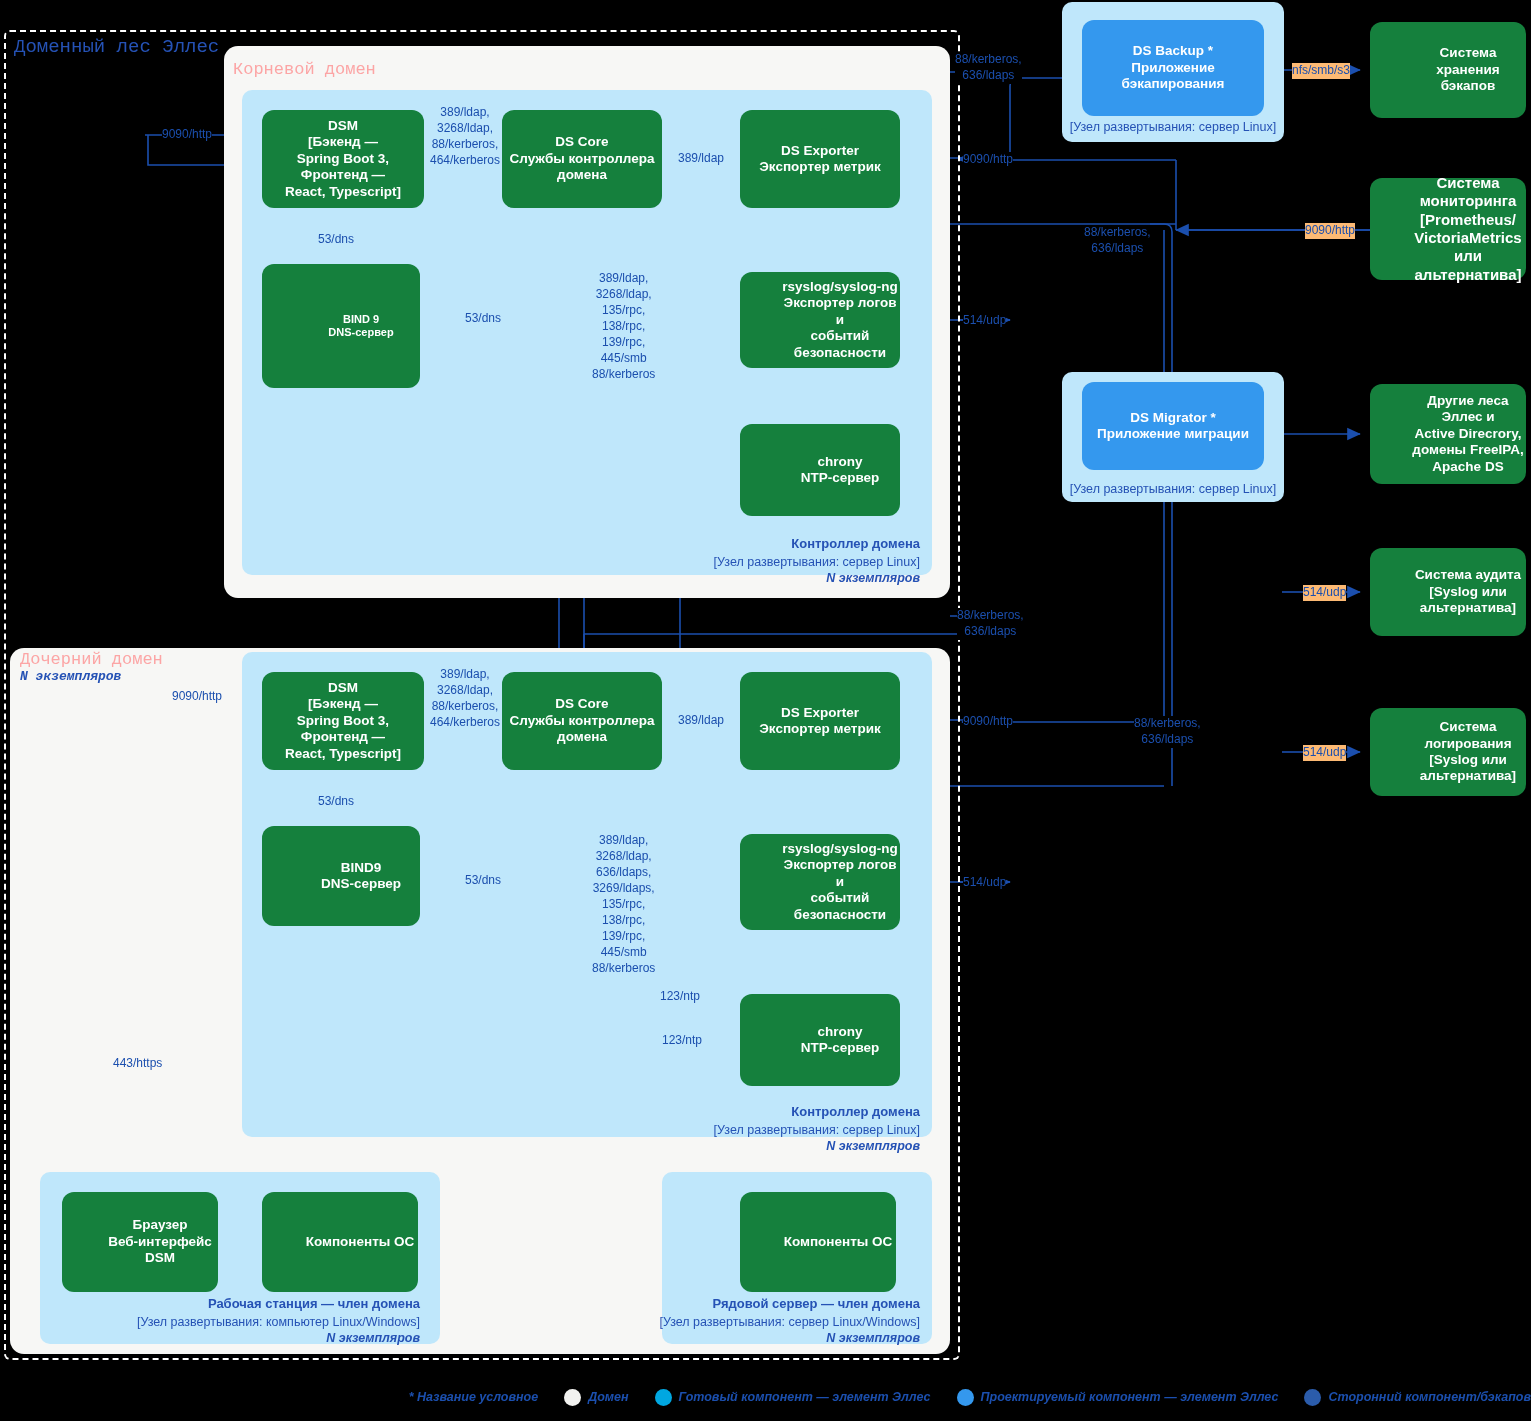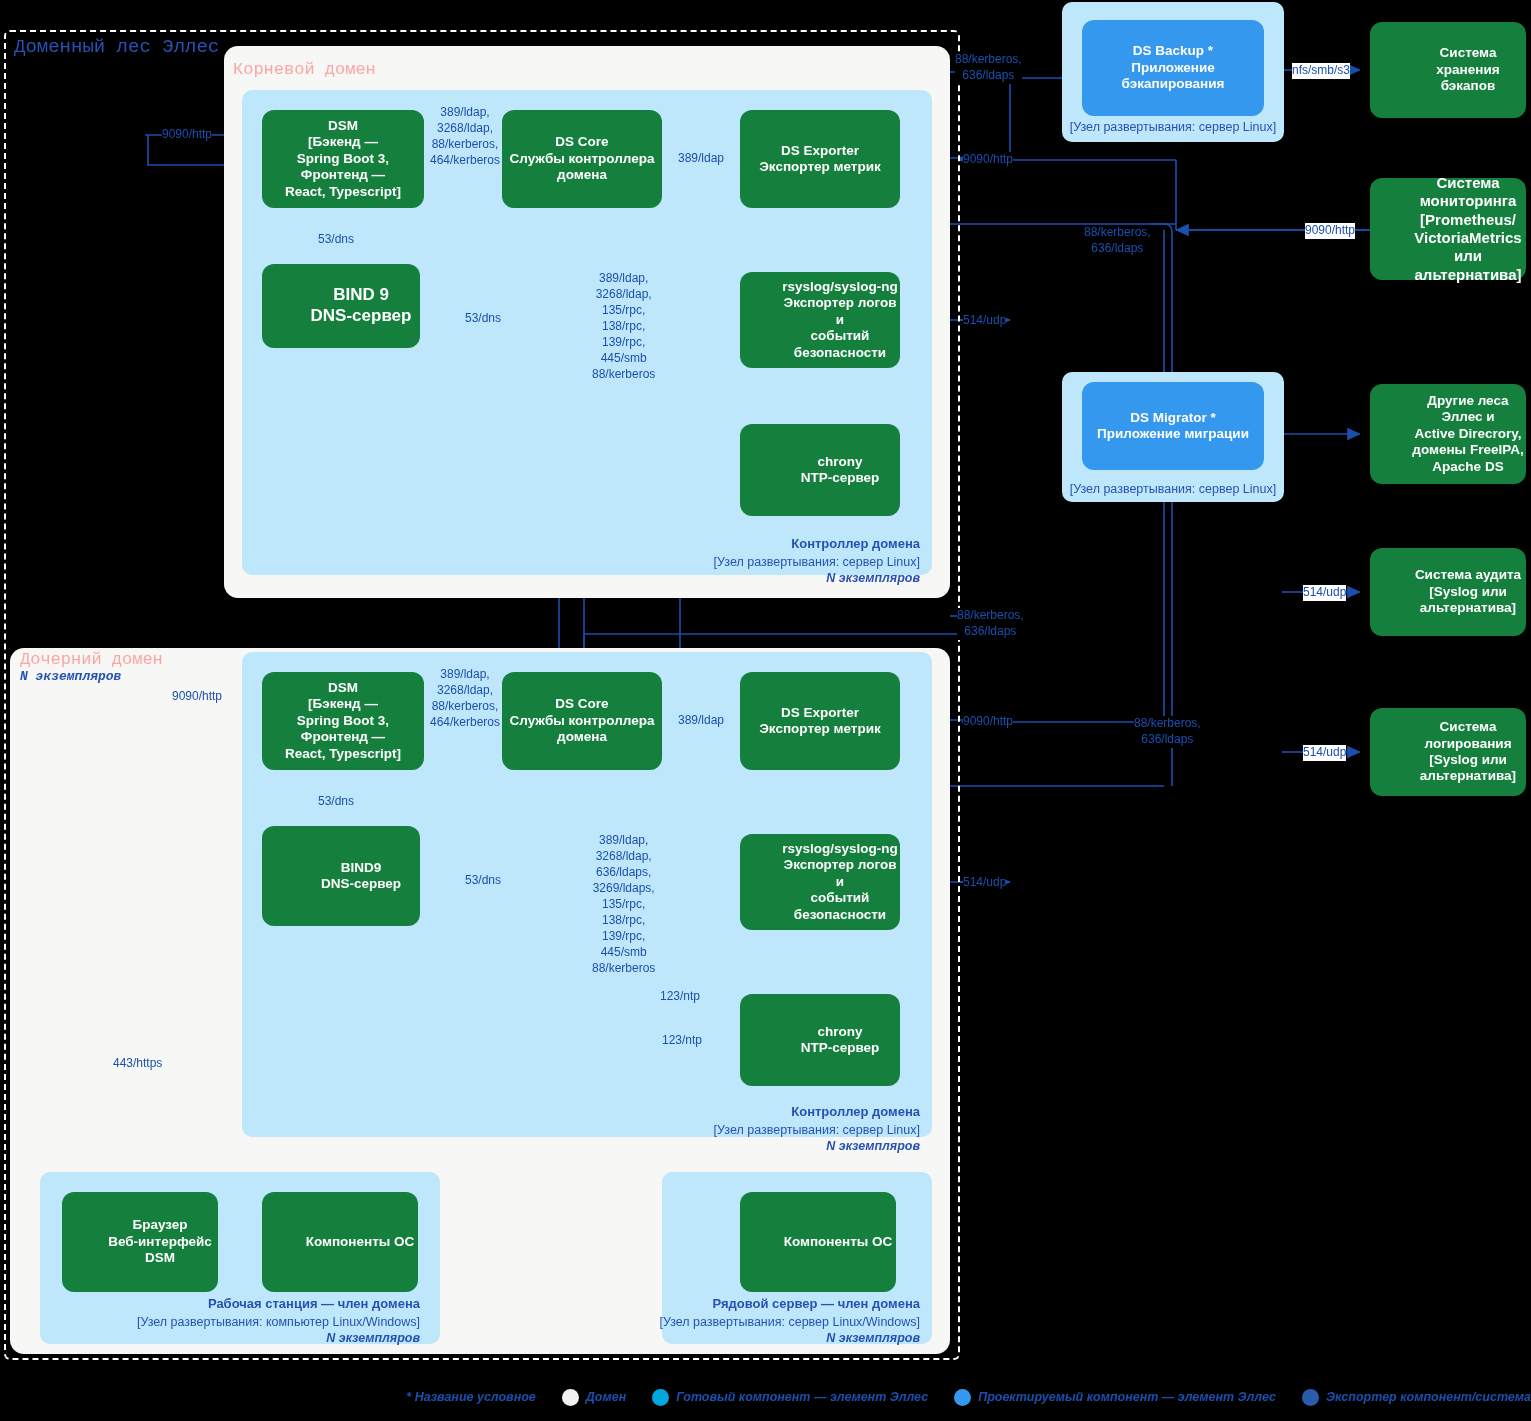"nfs/smb/s3" .plabel.onwhite { background: #ffffff -> #fdba74 }
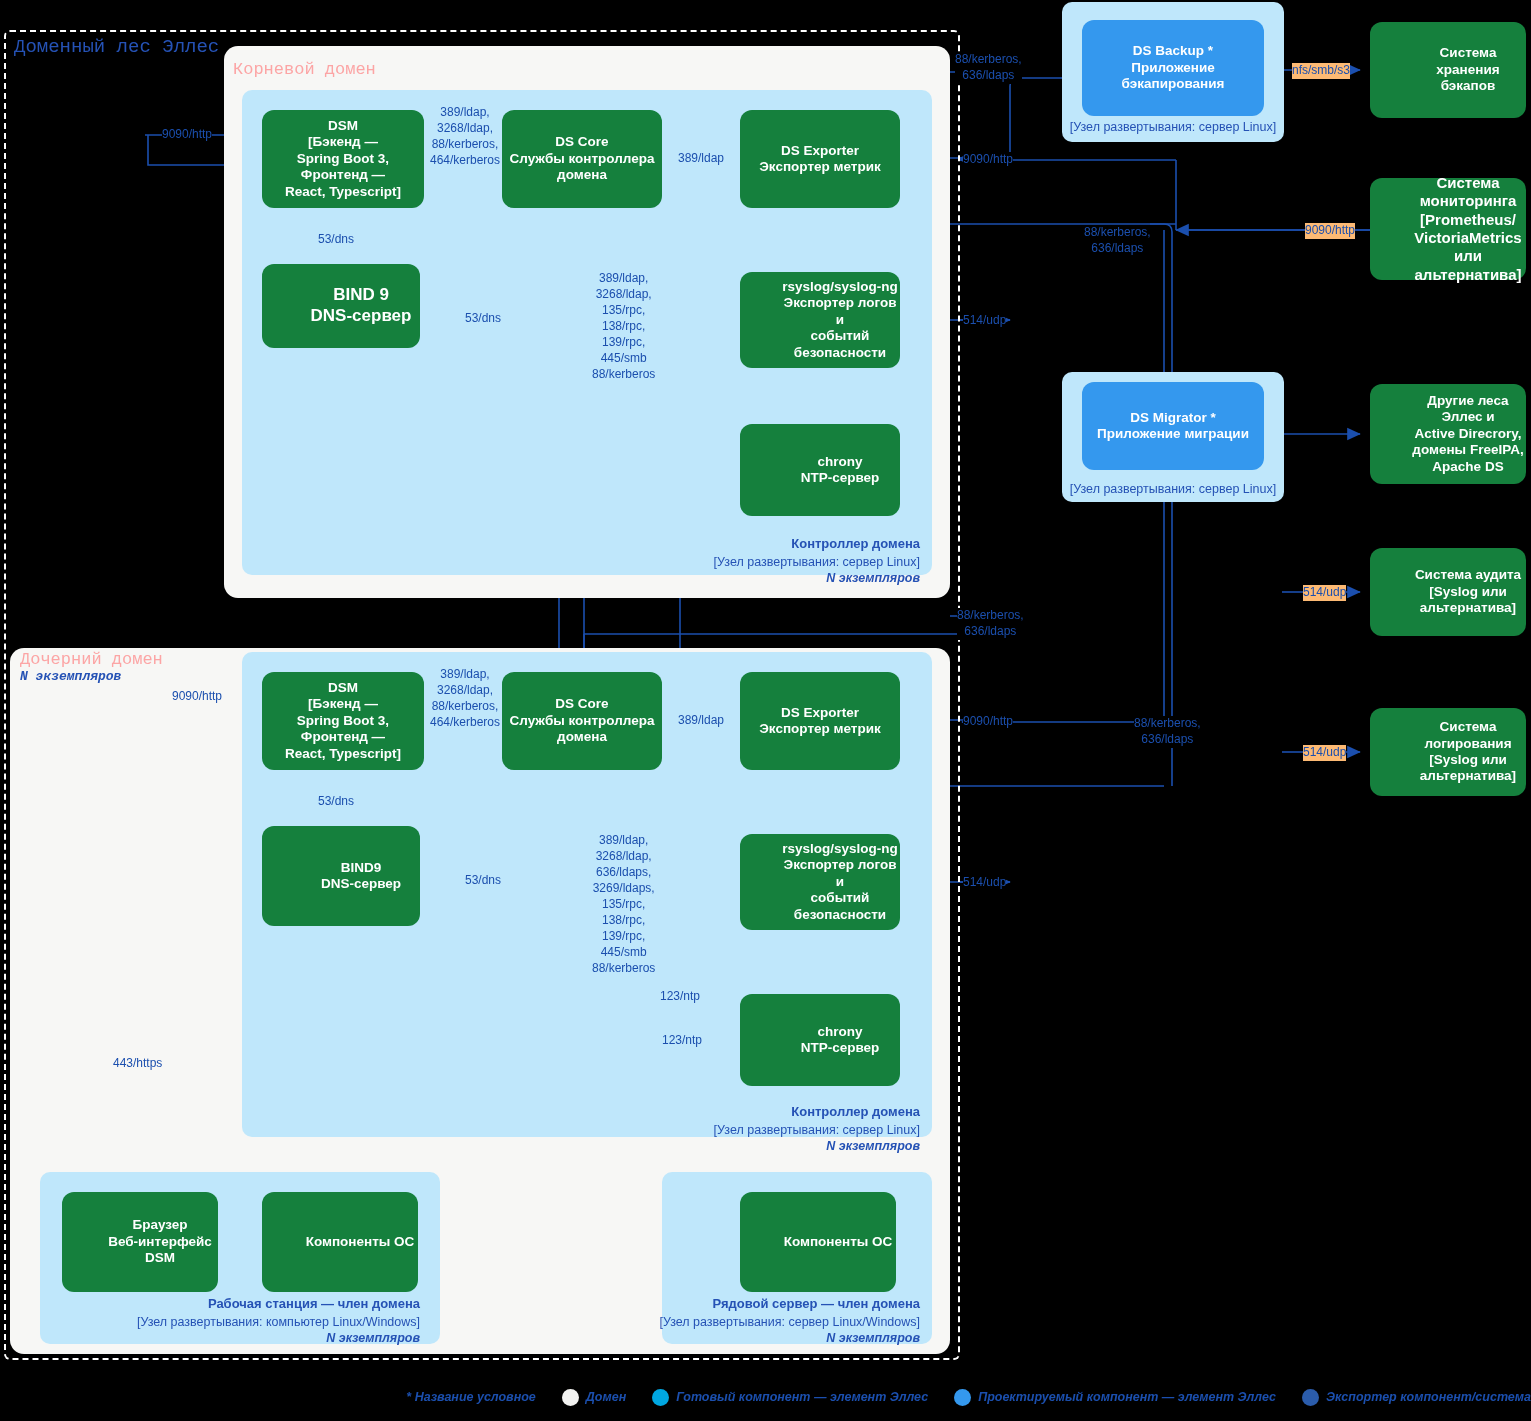"BIND 9" div.node { font-size: 17px -> 11px; height: 84px -> 124px }
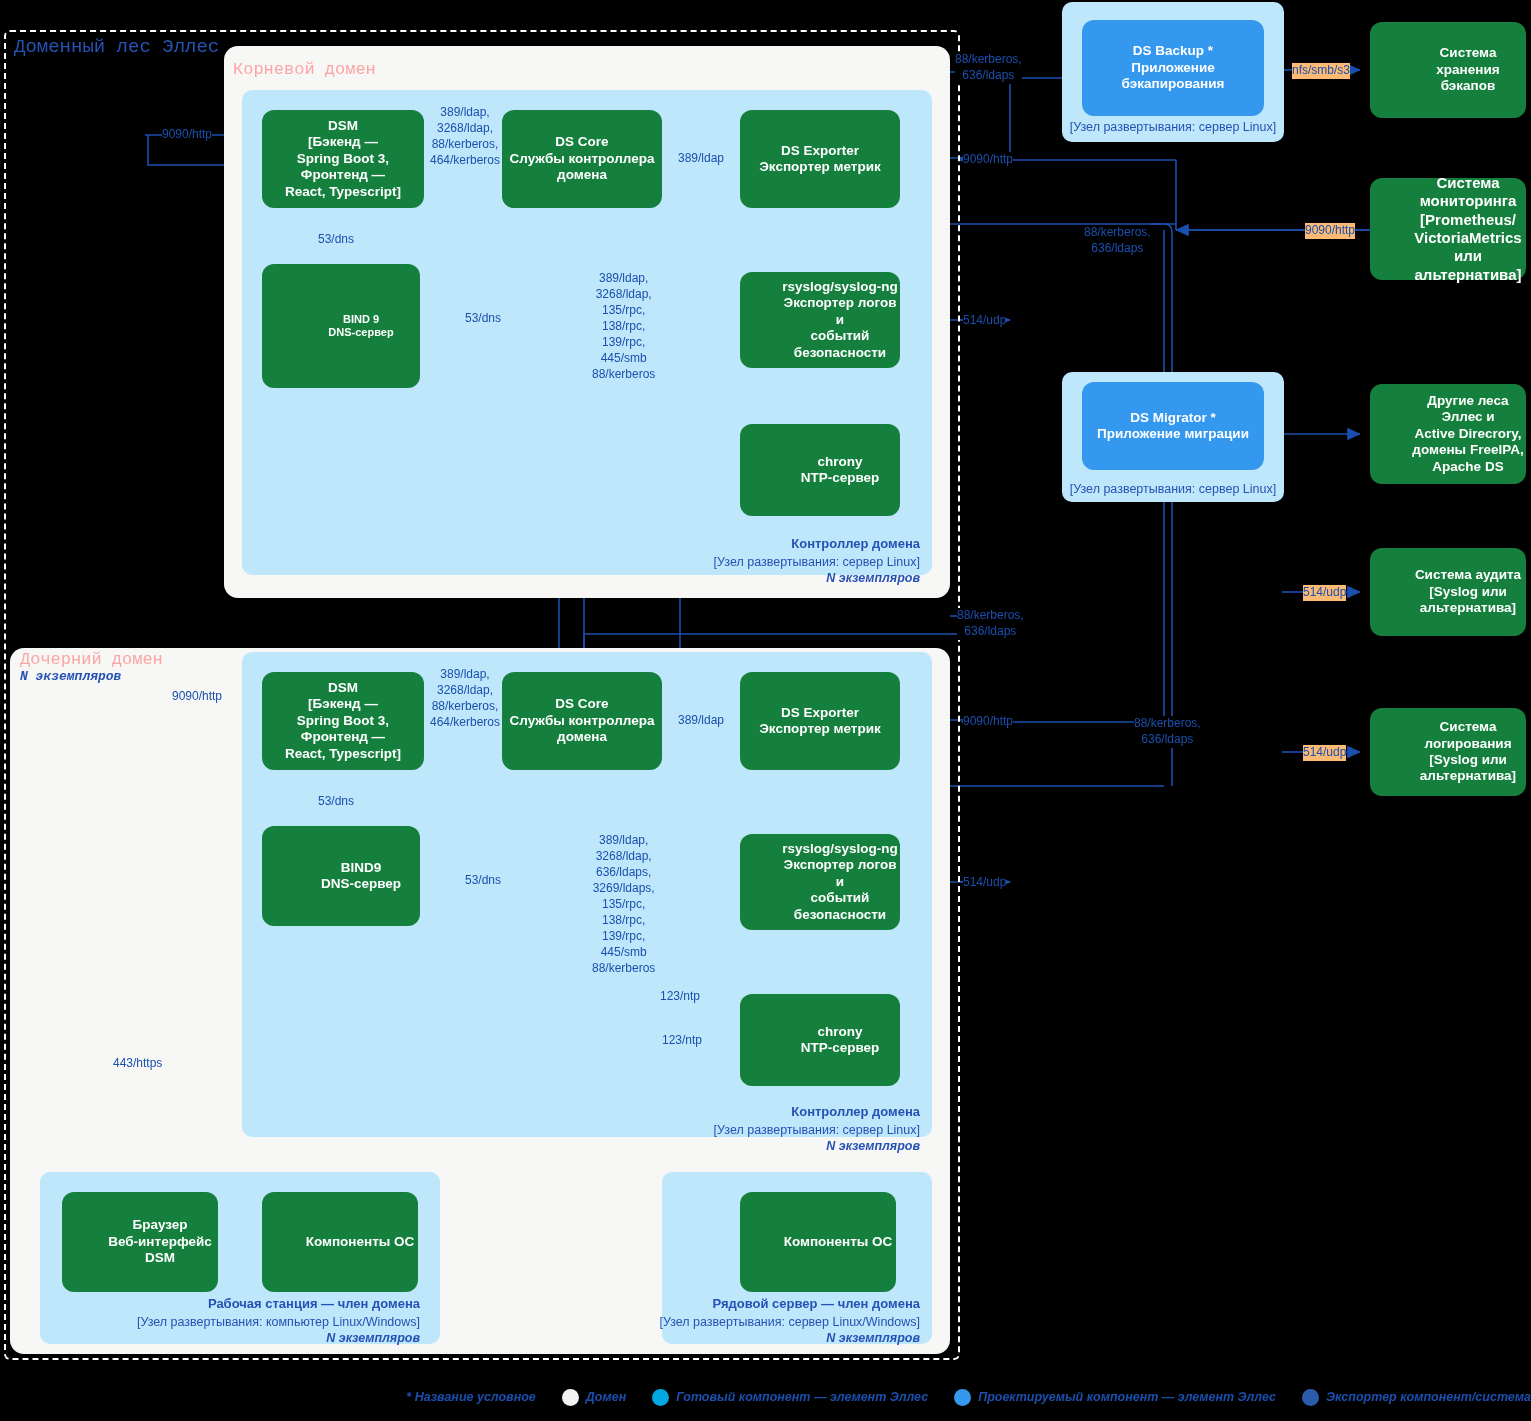"Экспортер компонент/система" span.lg-txt { text: Экспортер компонент/система -> Сторонний компонент/бэкапов }
